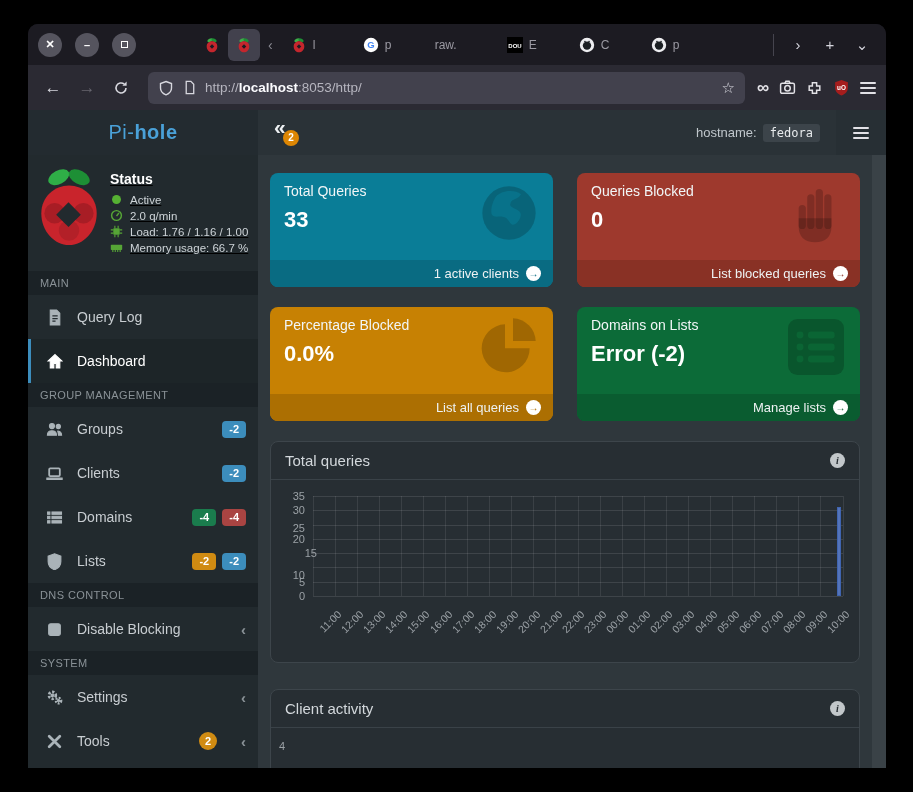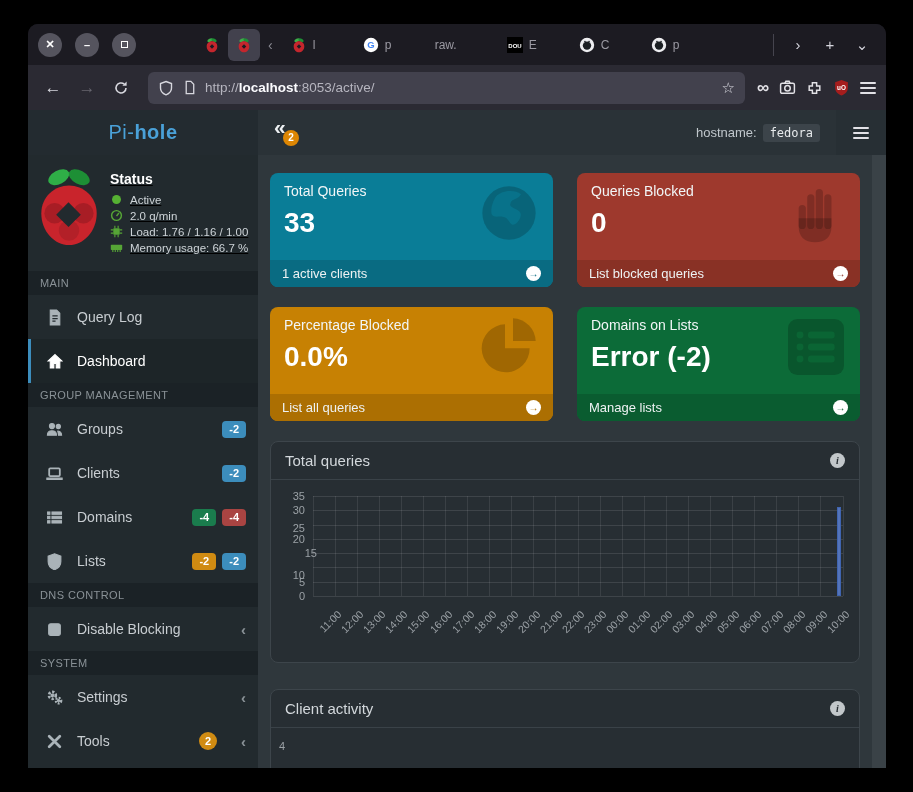":8053/active/" span { text: :8053/active/ -> :8053/http/ }
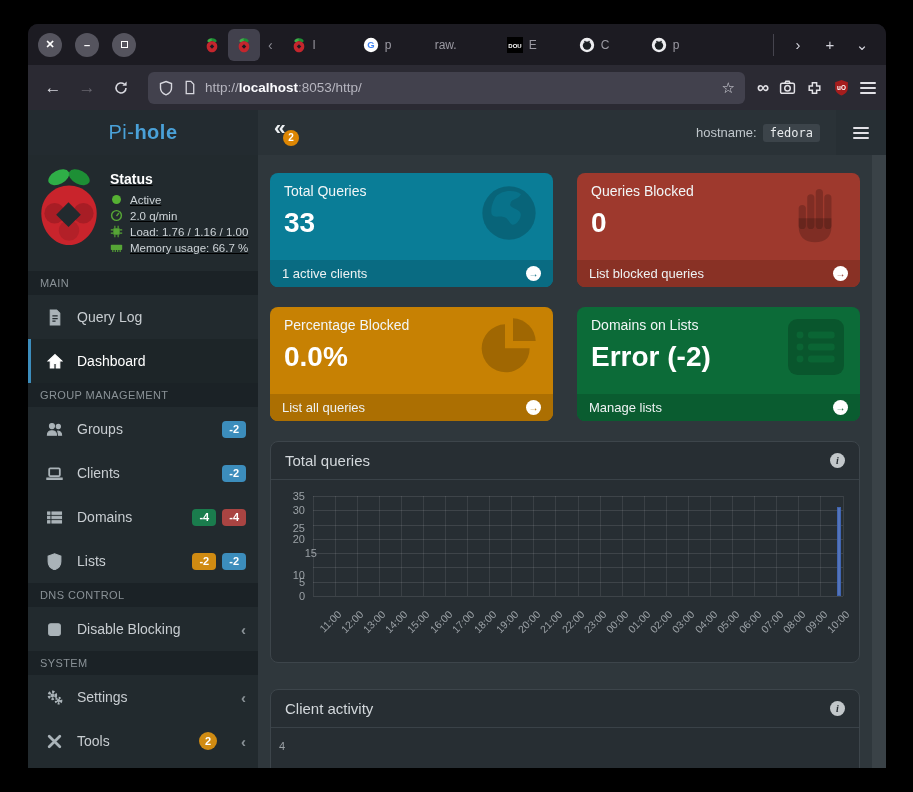"33" .card-value { font-size: 28px -> 22px }
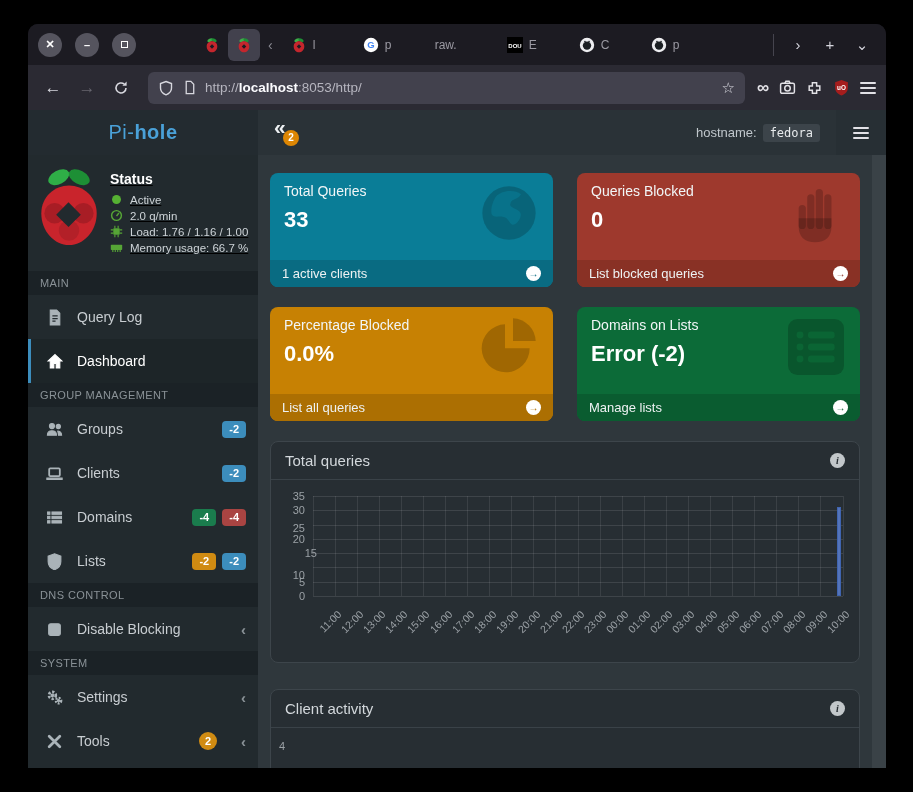"1 active clients" .card-footer { justify-content: space-between -> flex-end }
